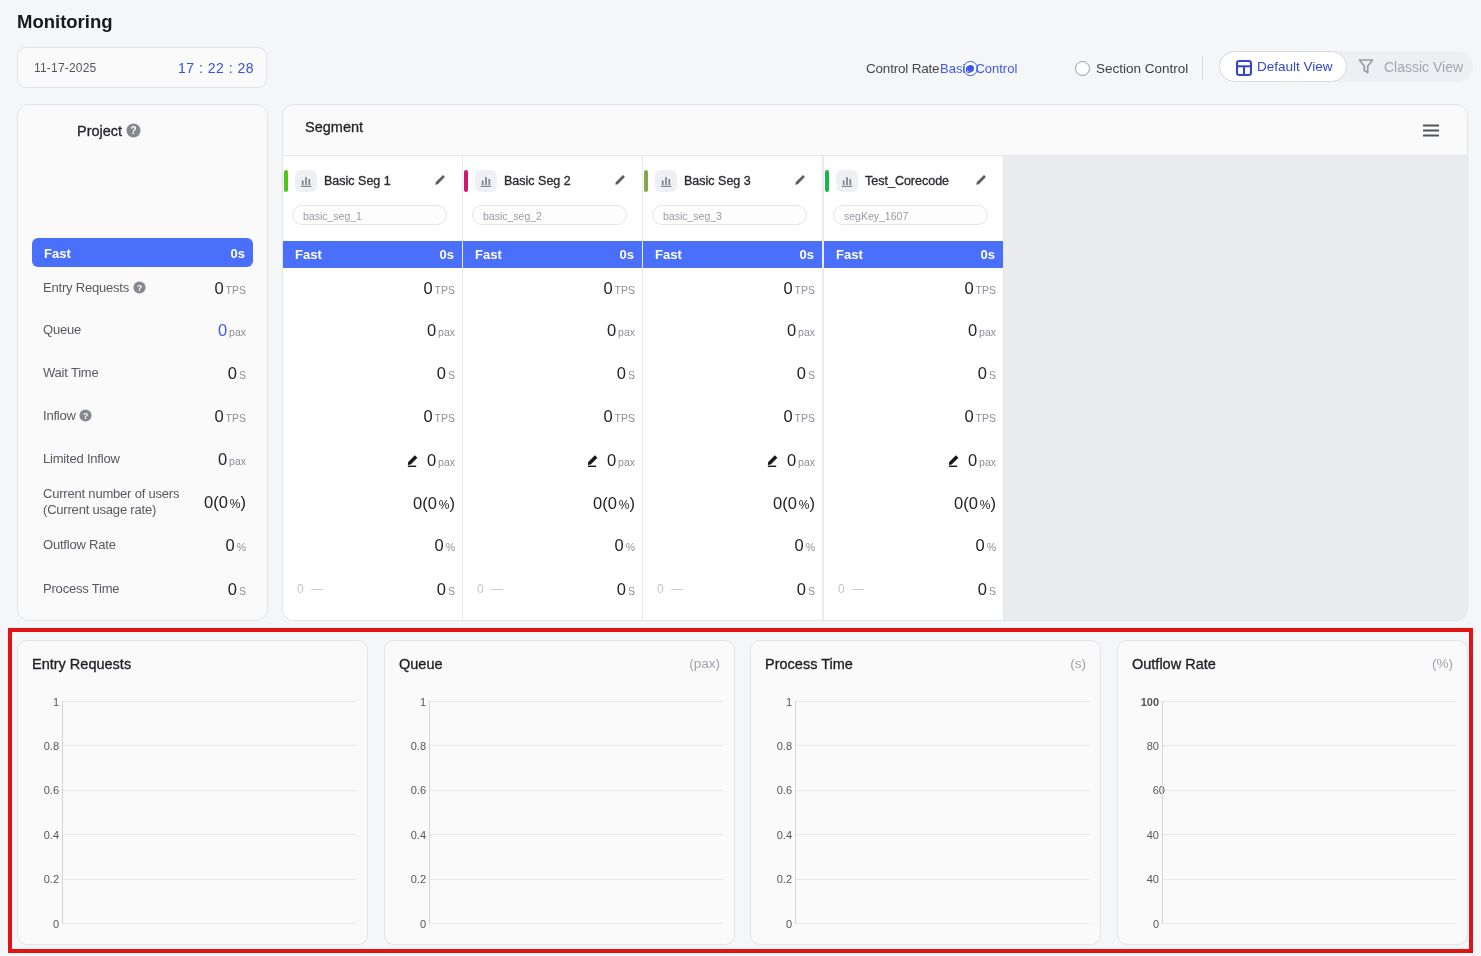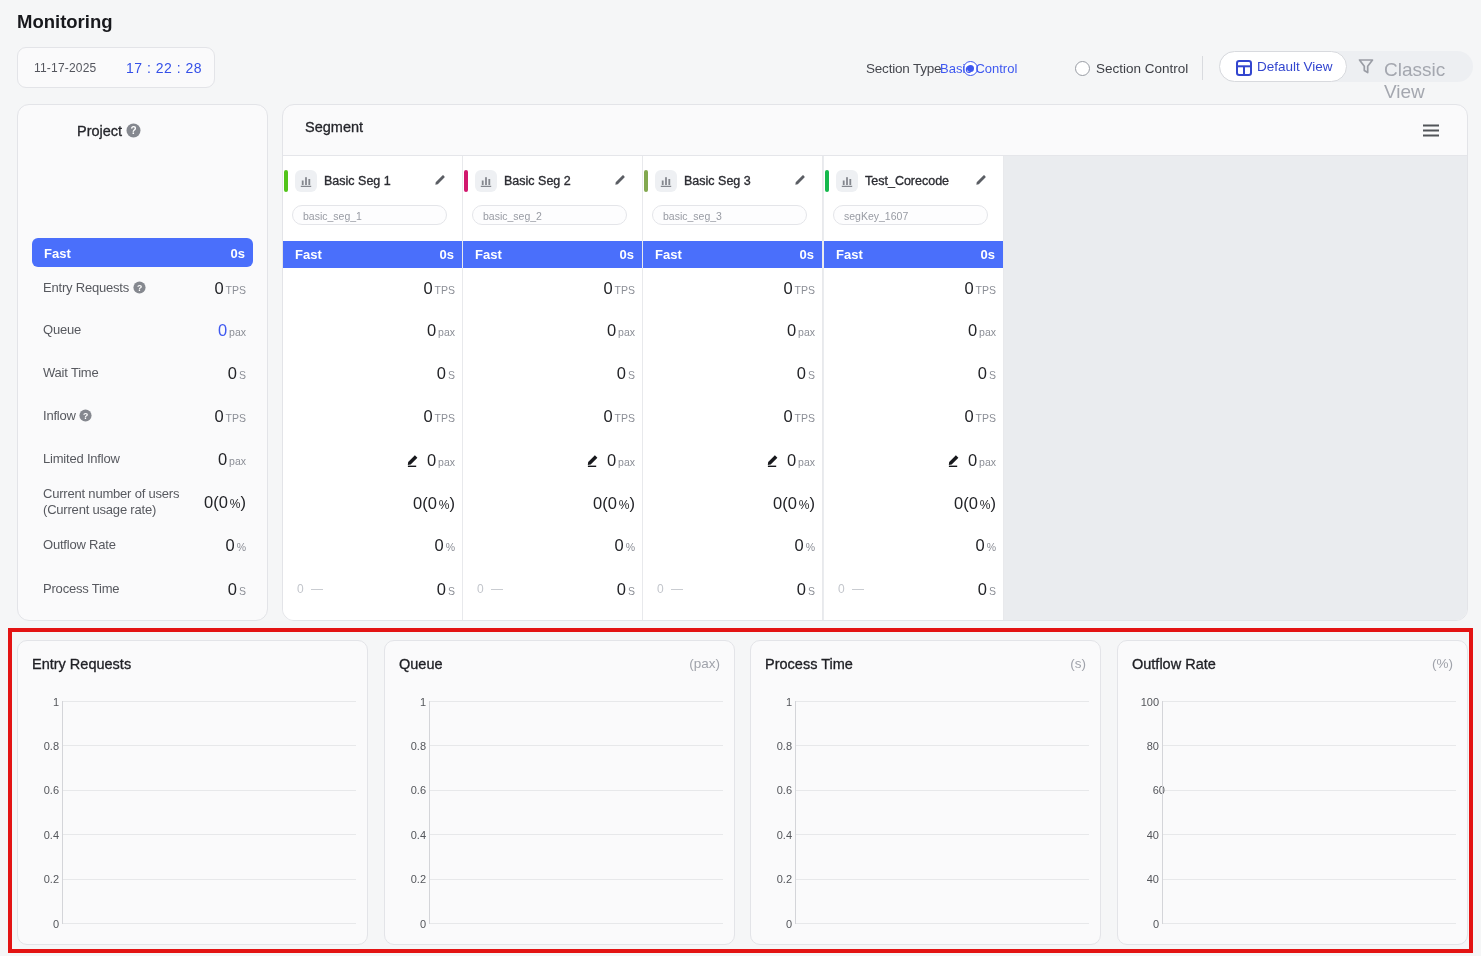"11-17-2025" .datecard { width: 198px -> 250px }
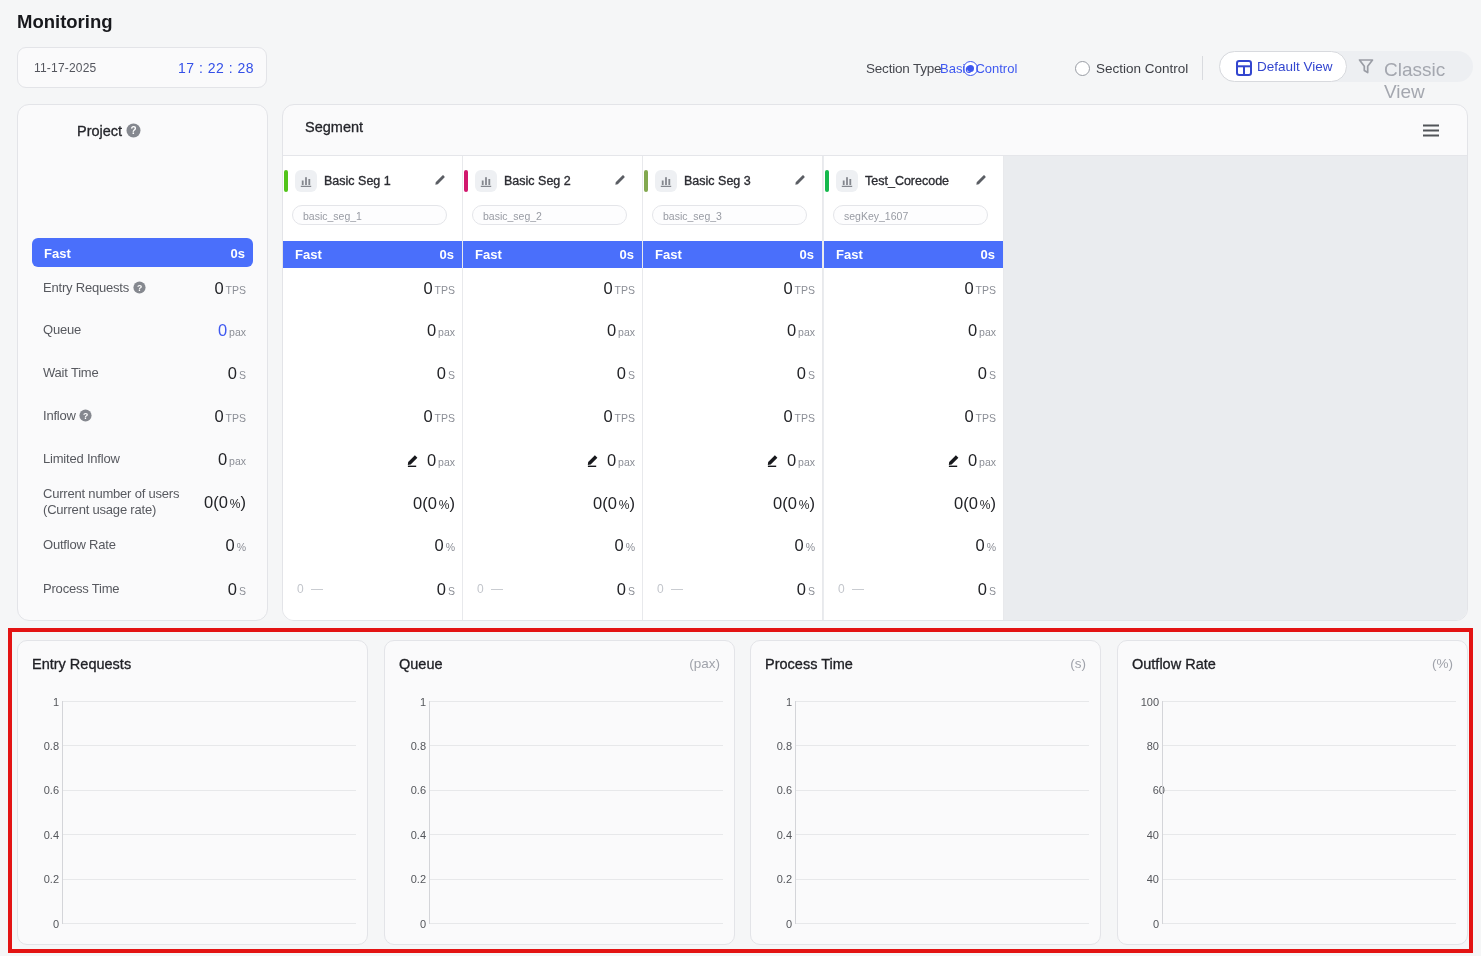"Section Type" div.ctlLbl { text: Section Type -> Control Rate }
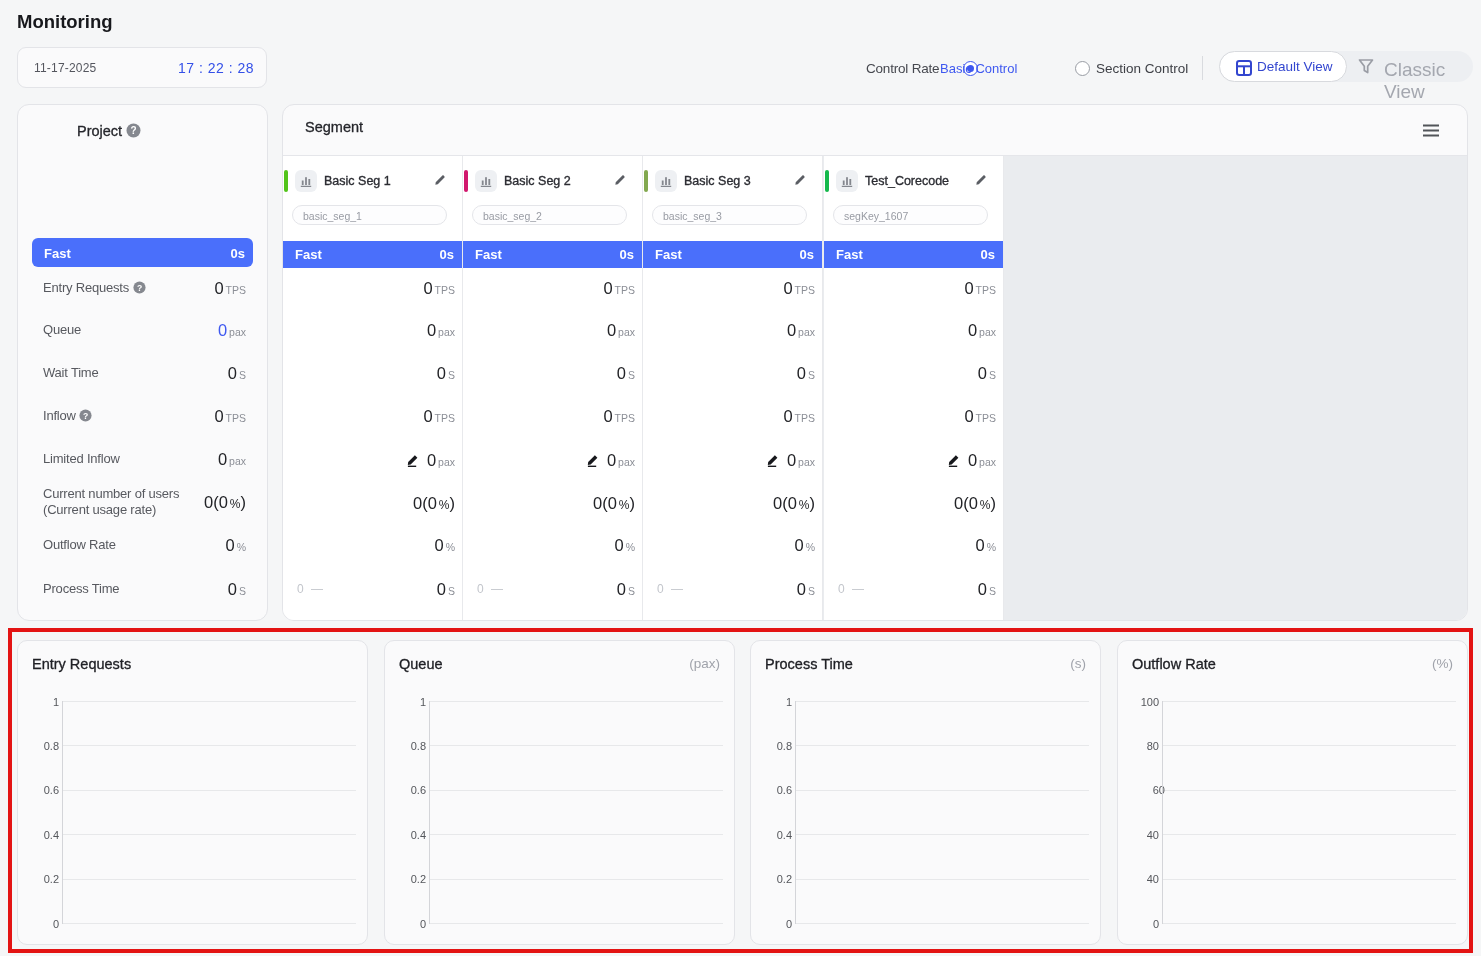"Classic View" .togOffTxt { font-size: 19px -> 14px }
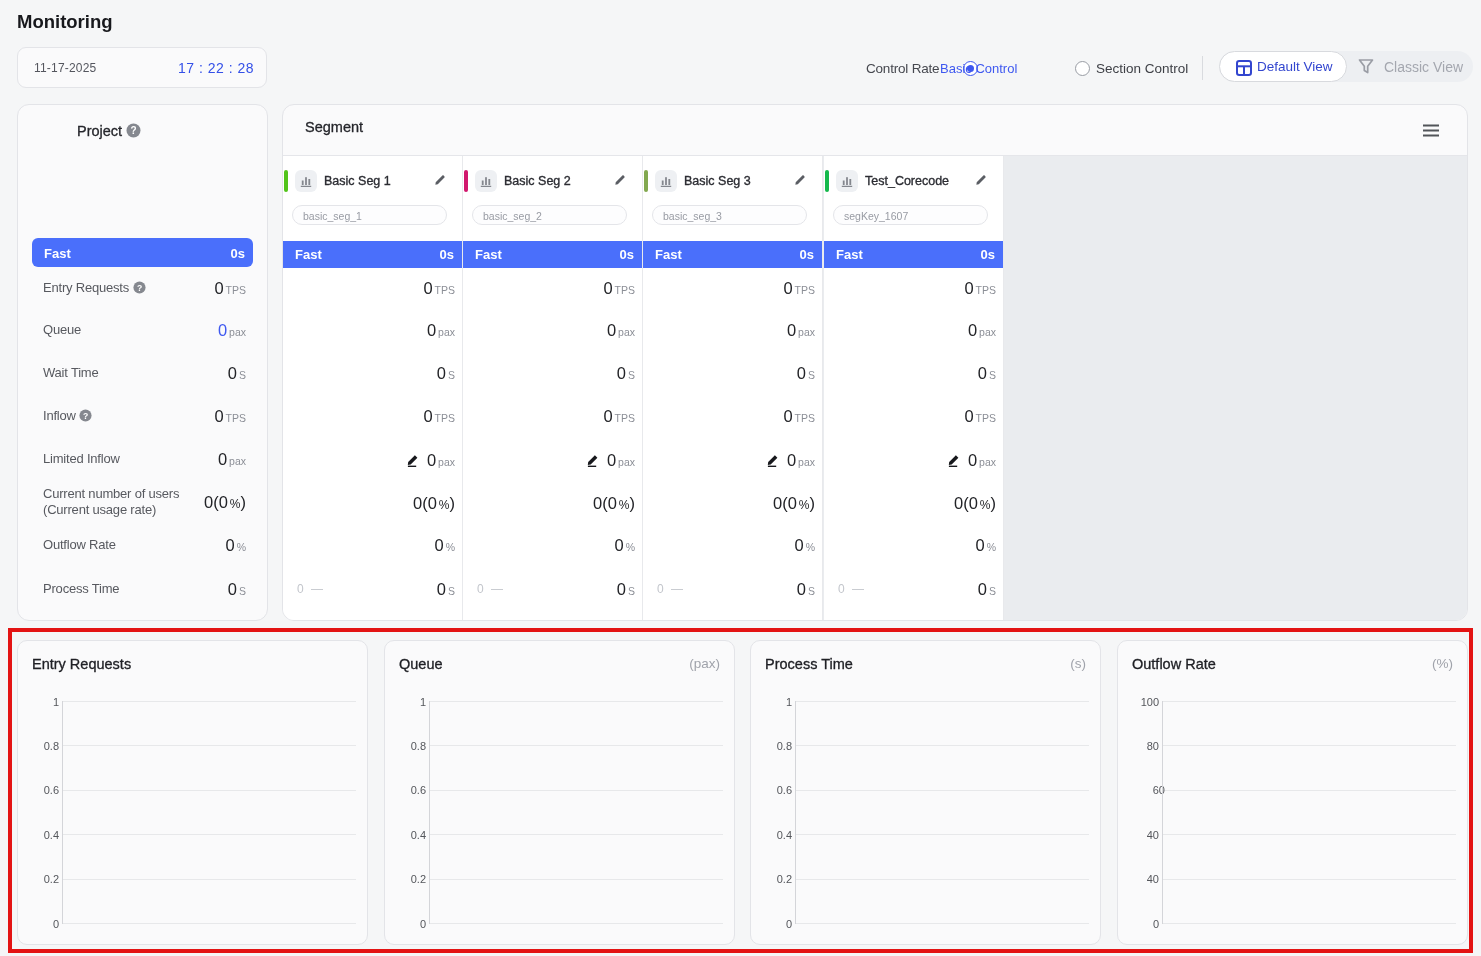"100" div.tick { font-weight: none -> bold }
